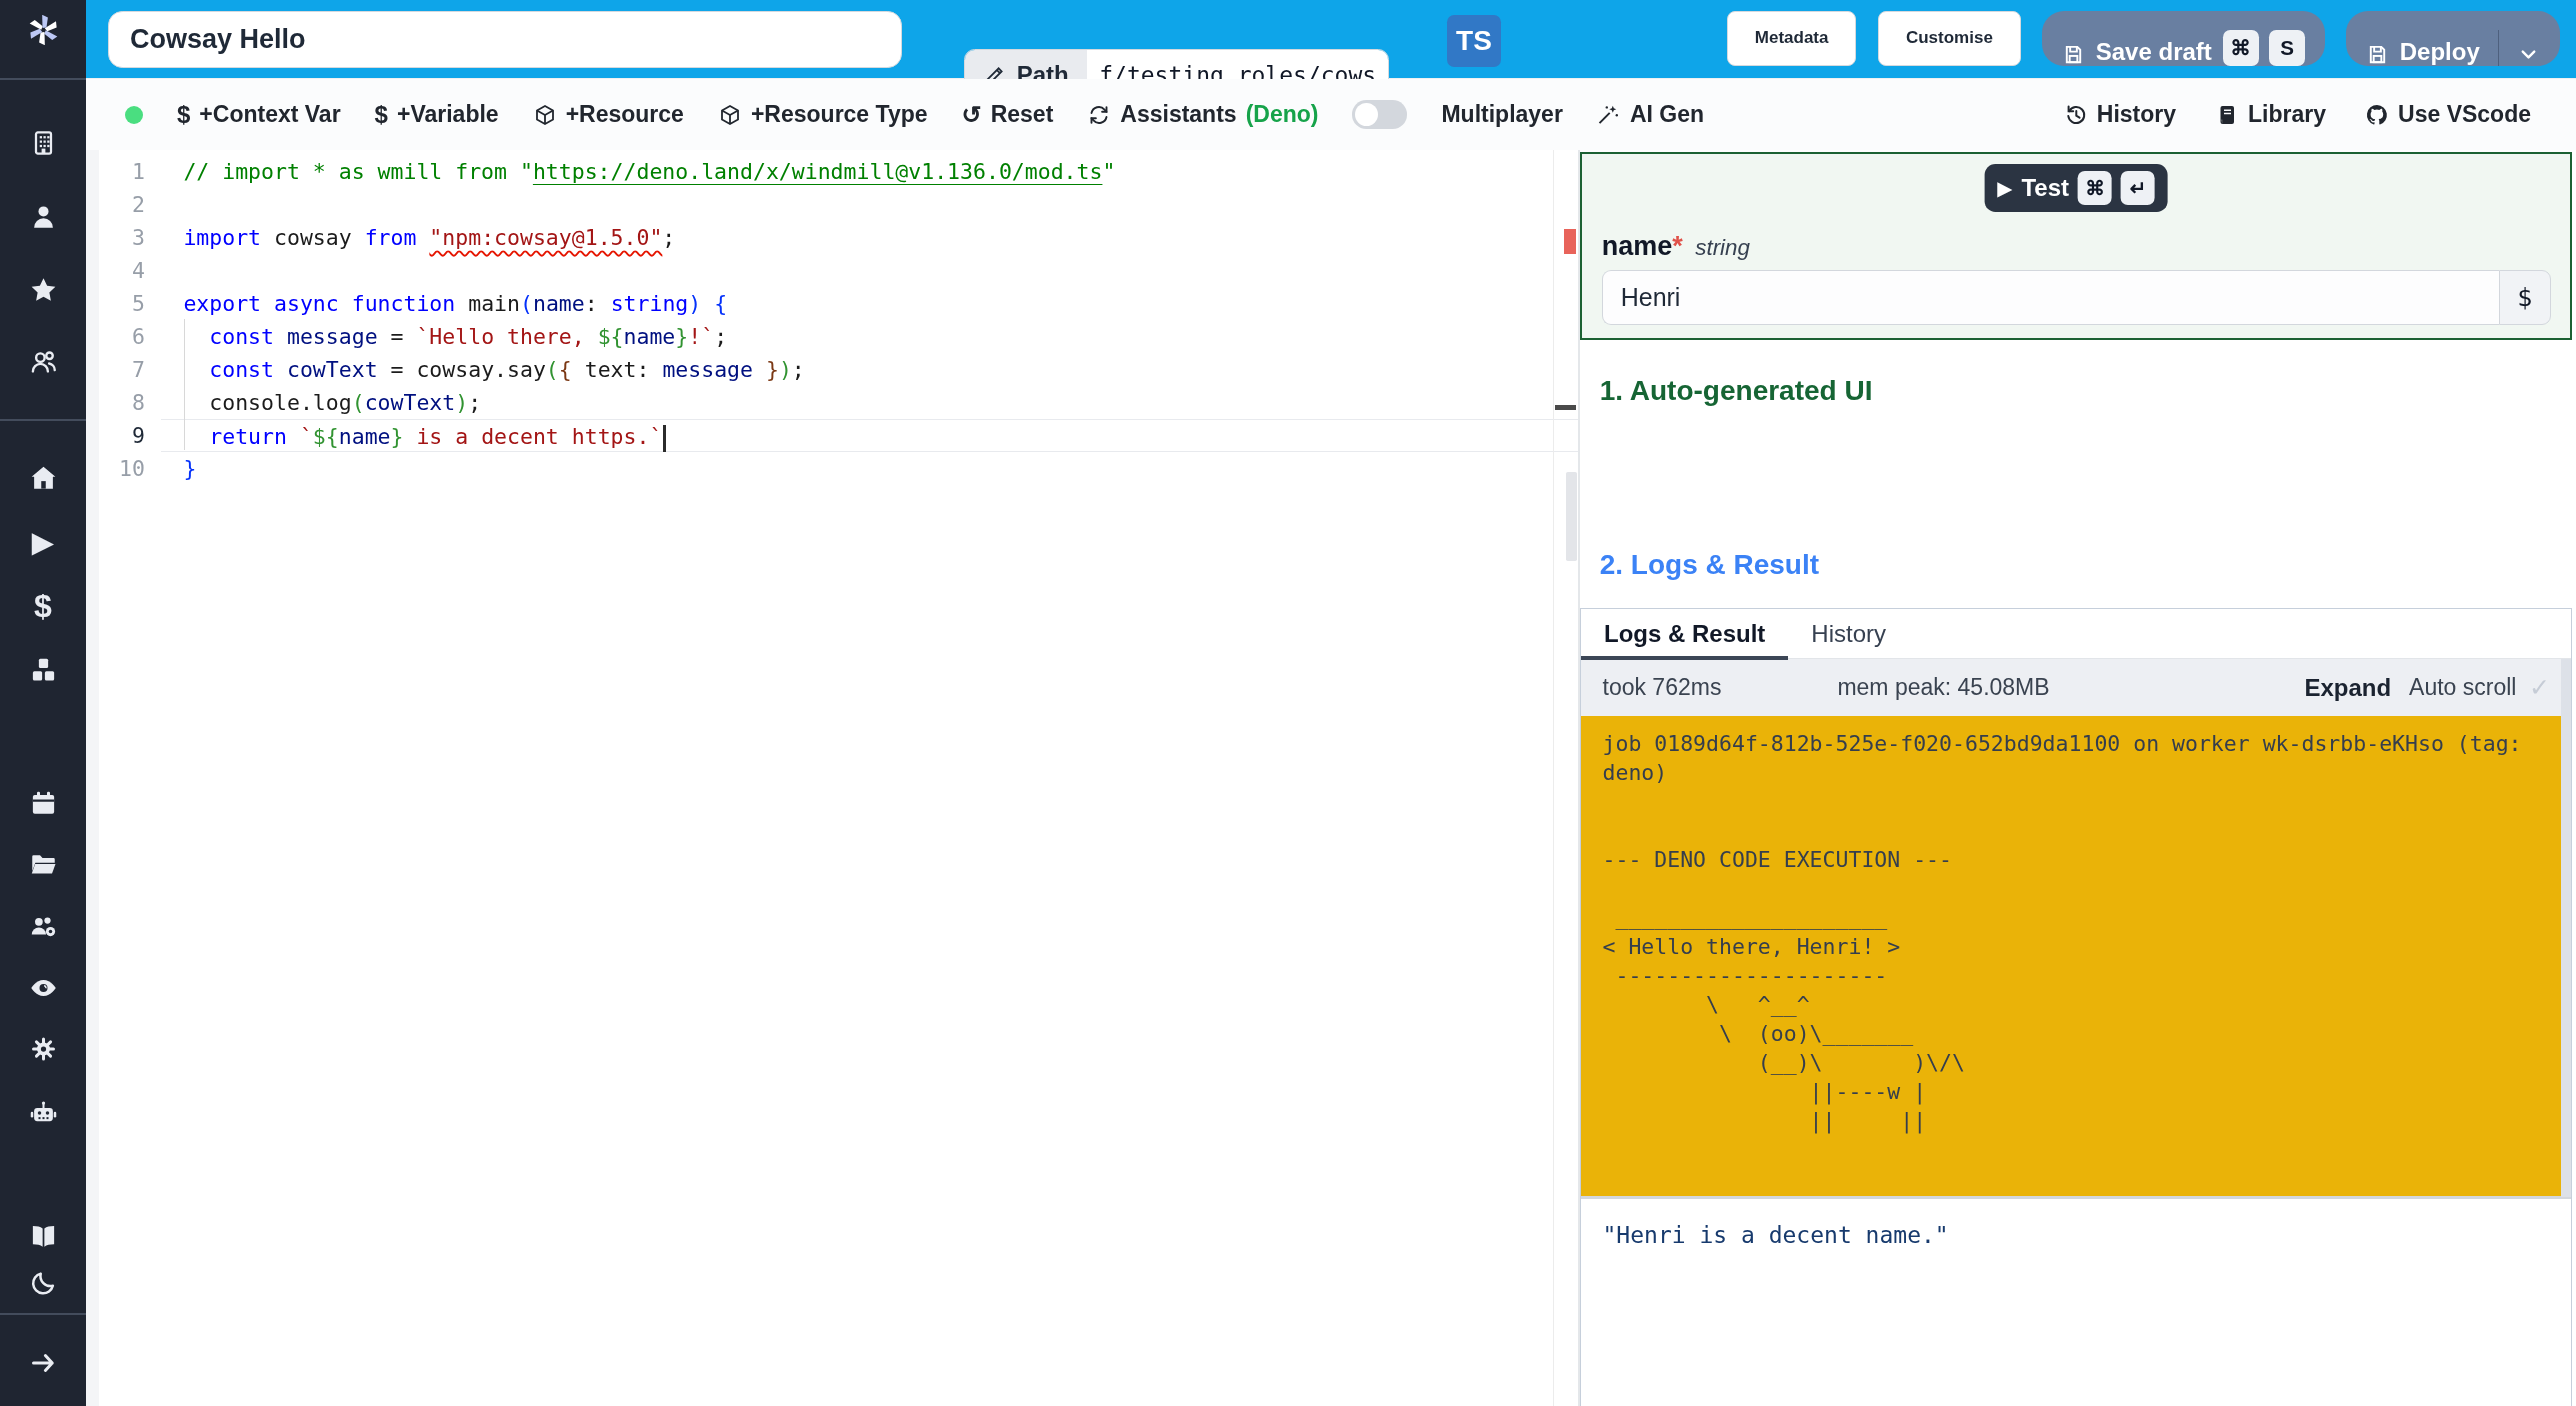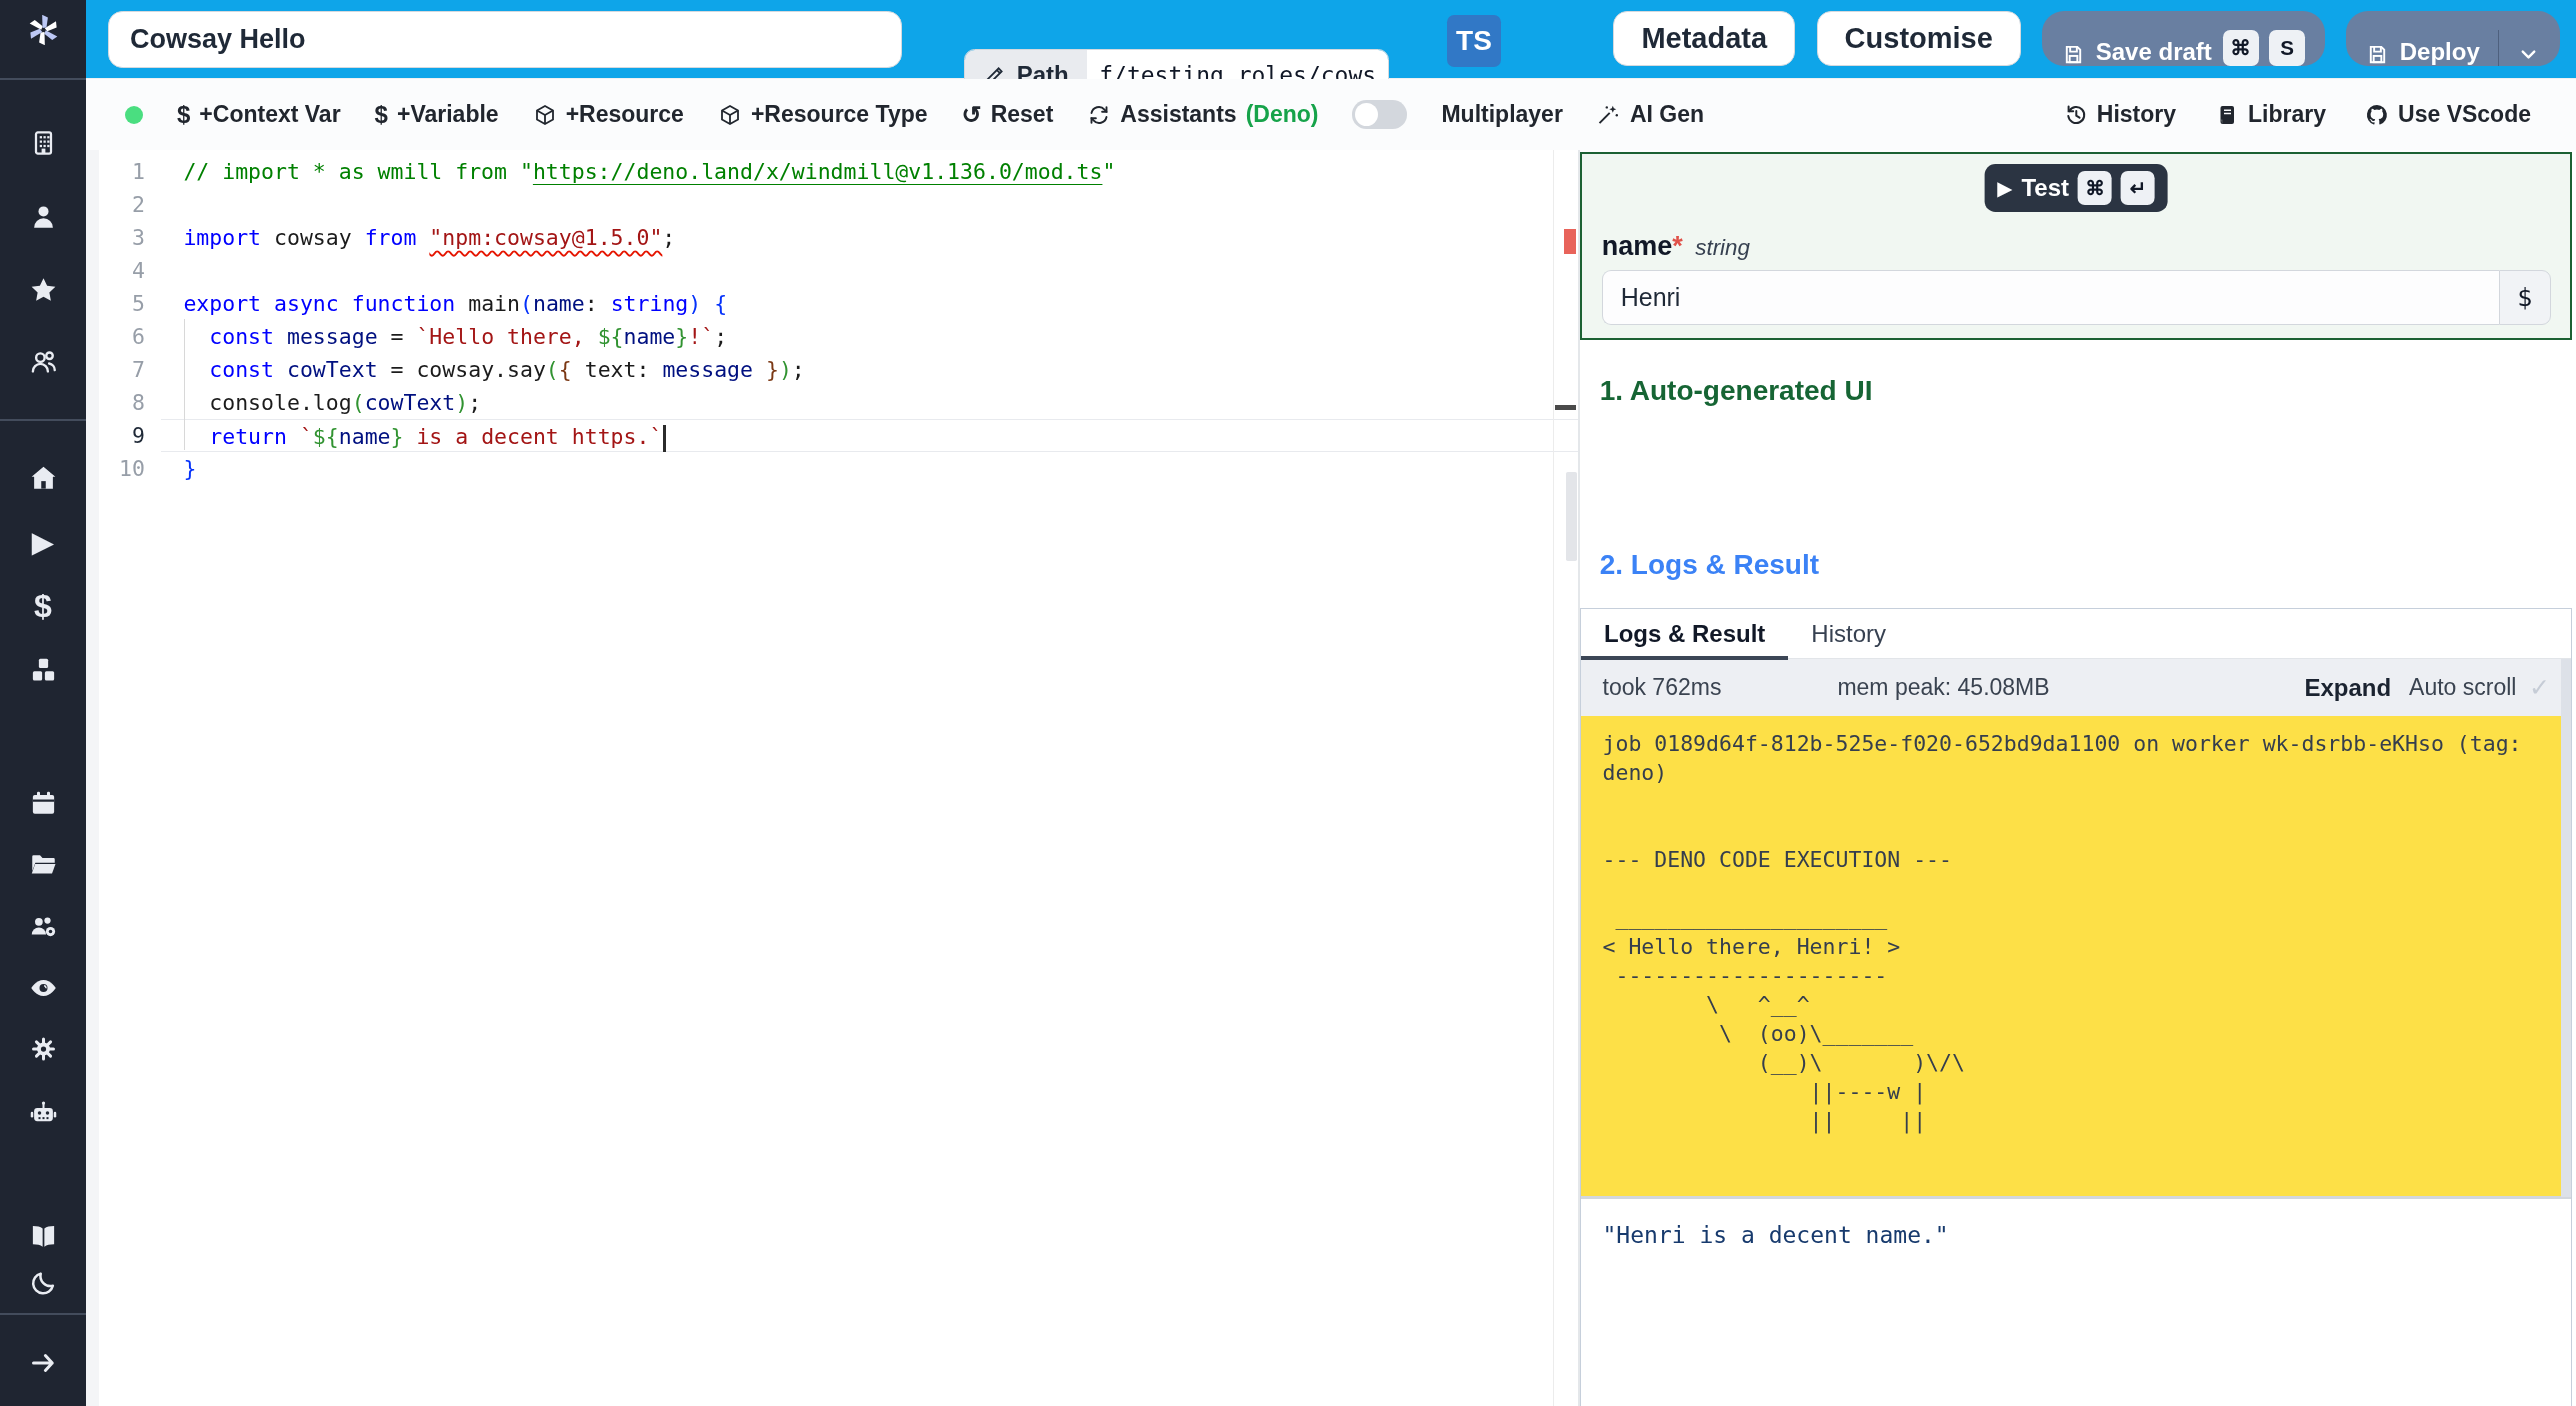"Metadata" .btn-light { border-radius: 14px -> 8px; font-size: 29px -> 17px }
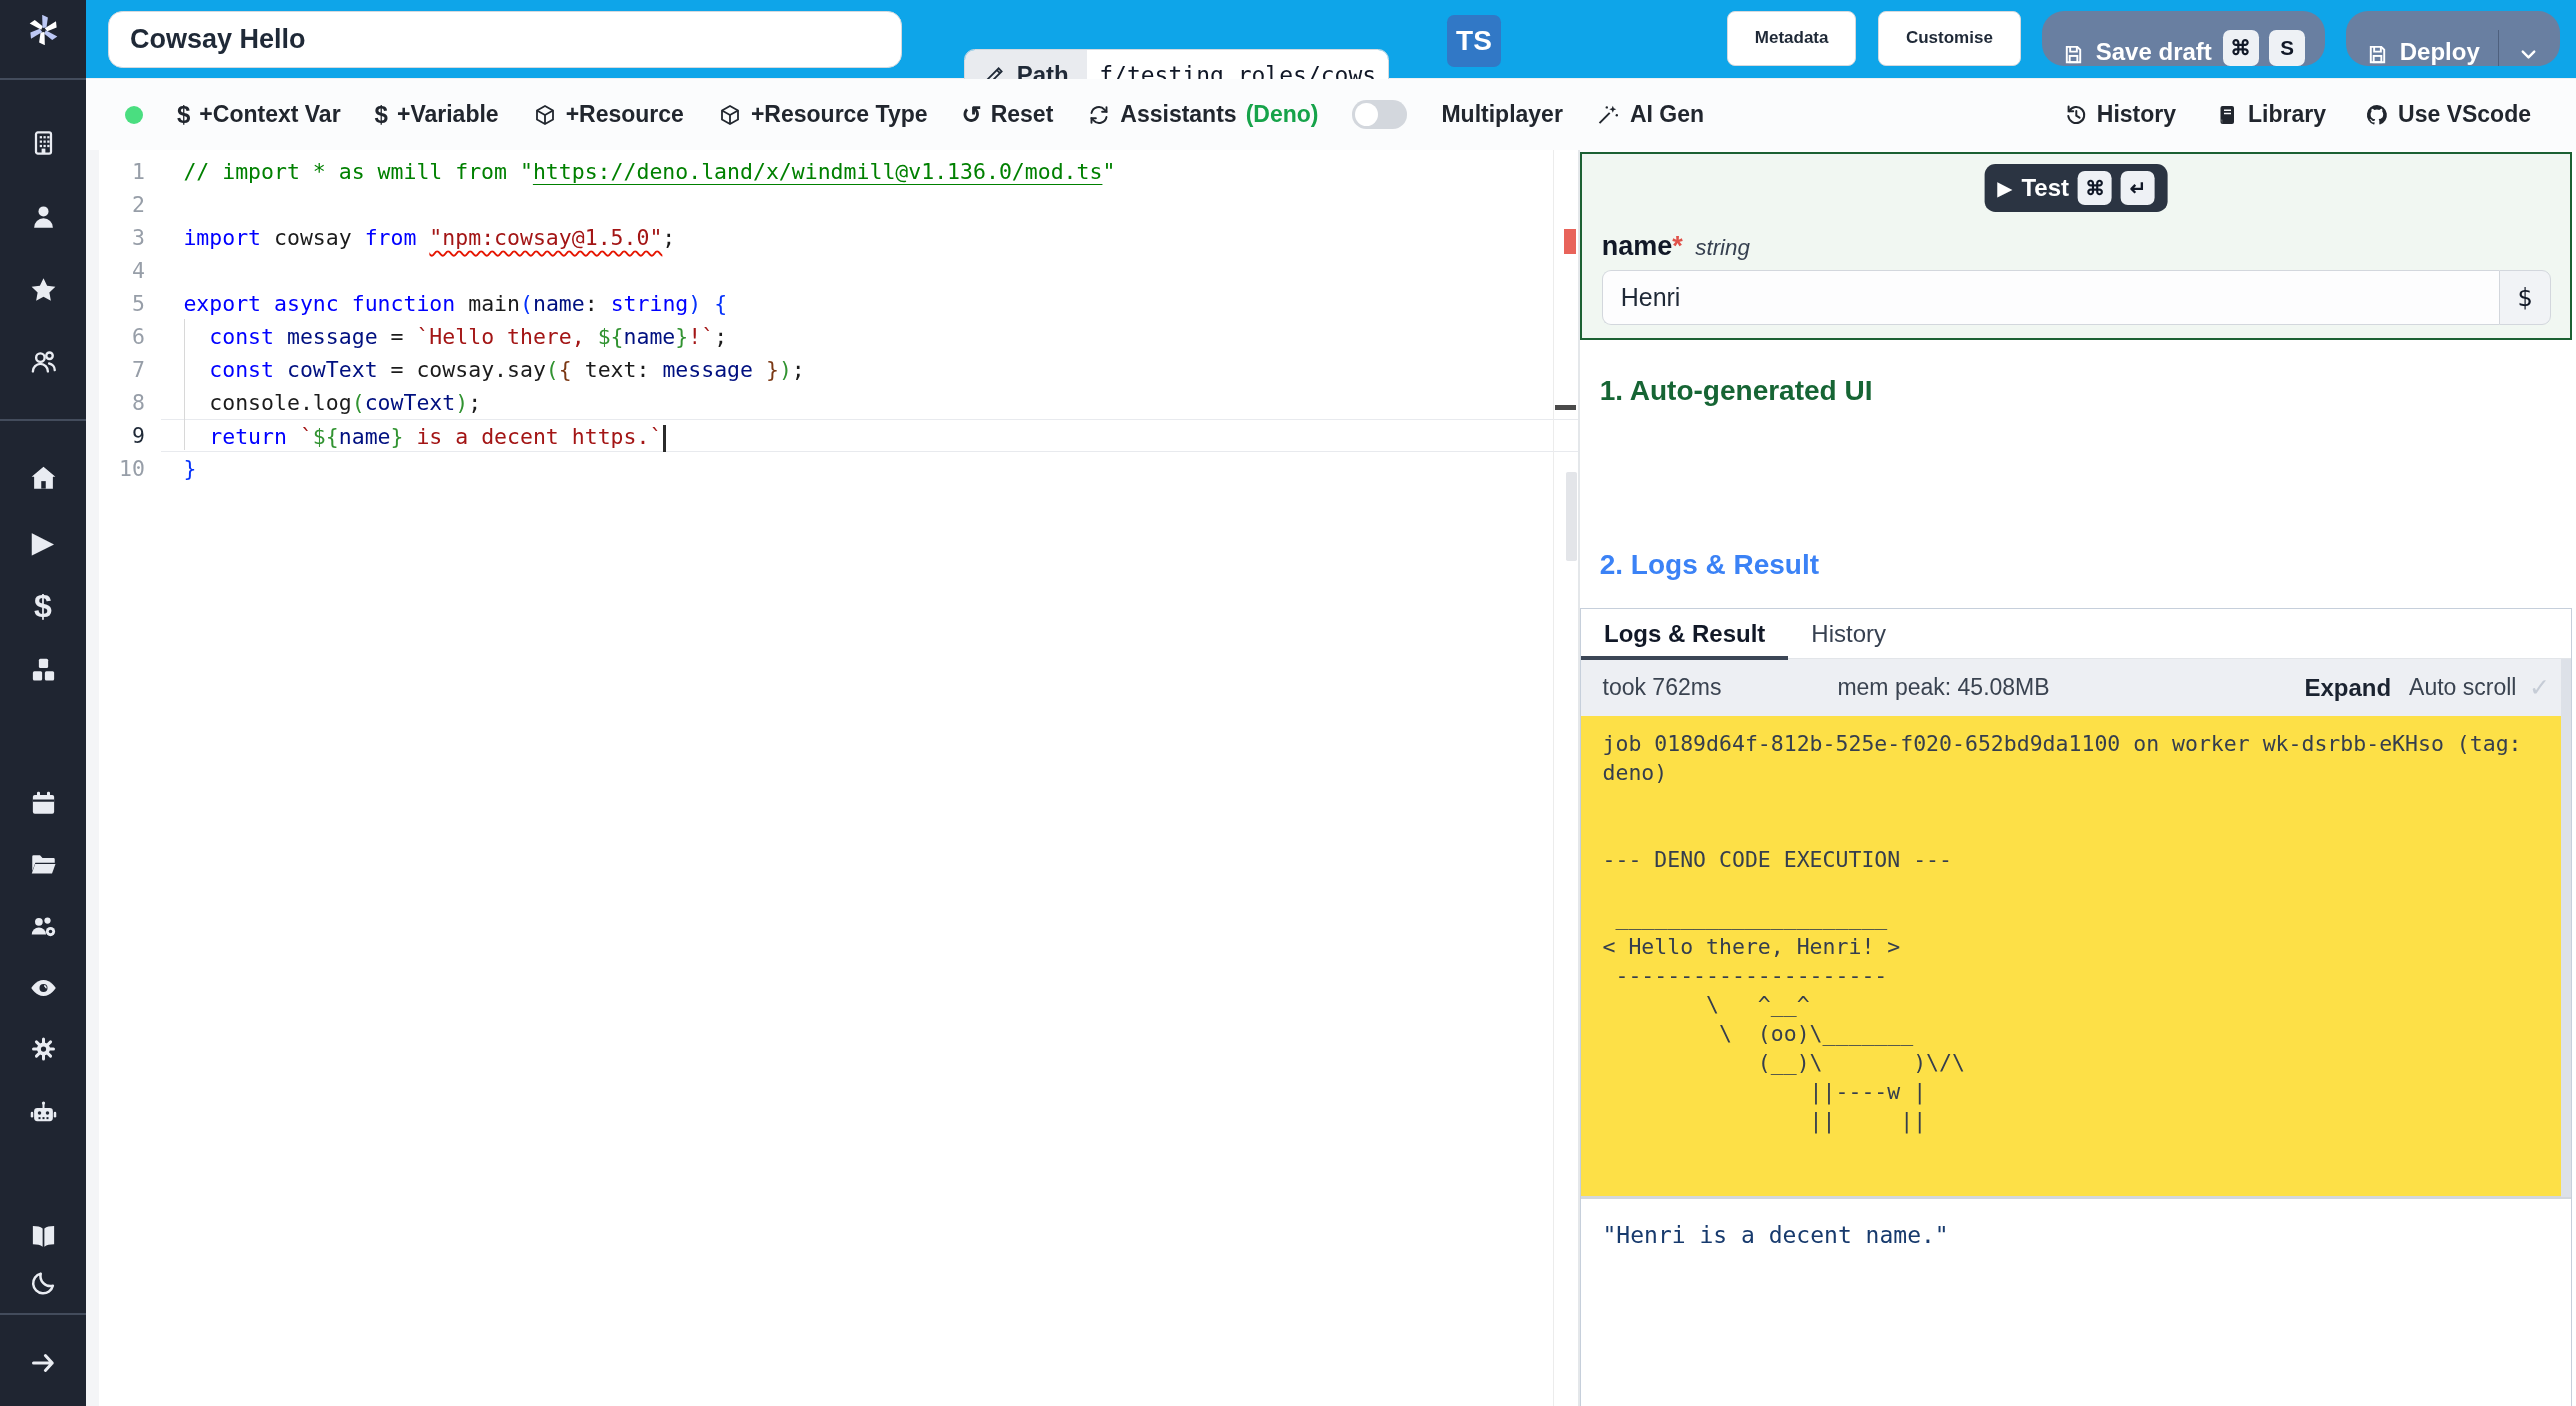"job 0189d64f-812b-525e-f020-652bd9da1100" #log-pre { background: #fde047 -> #eab308 }
